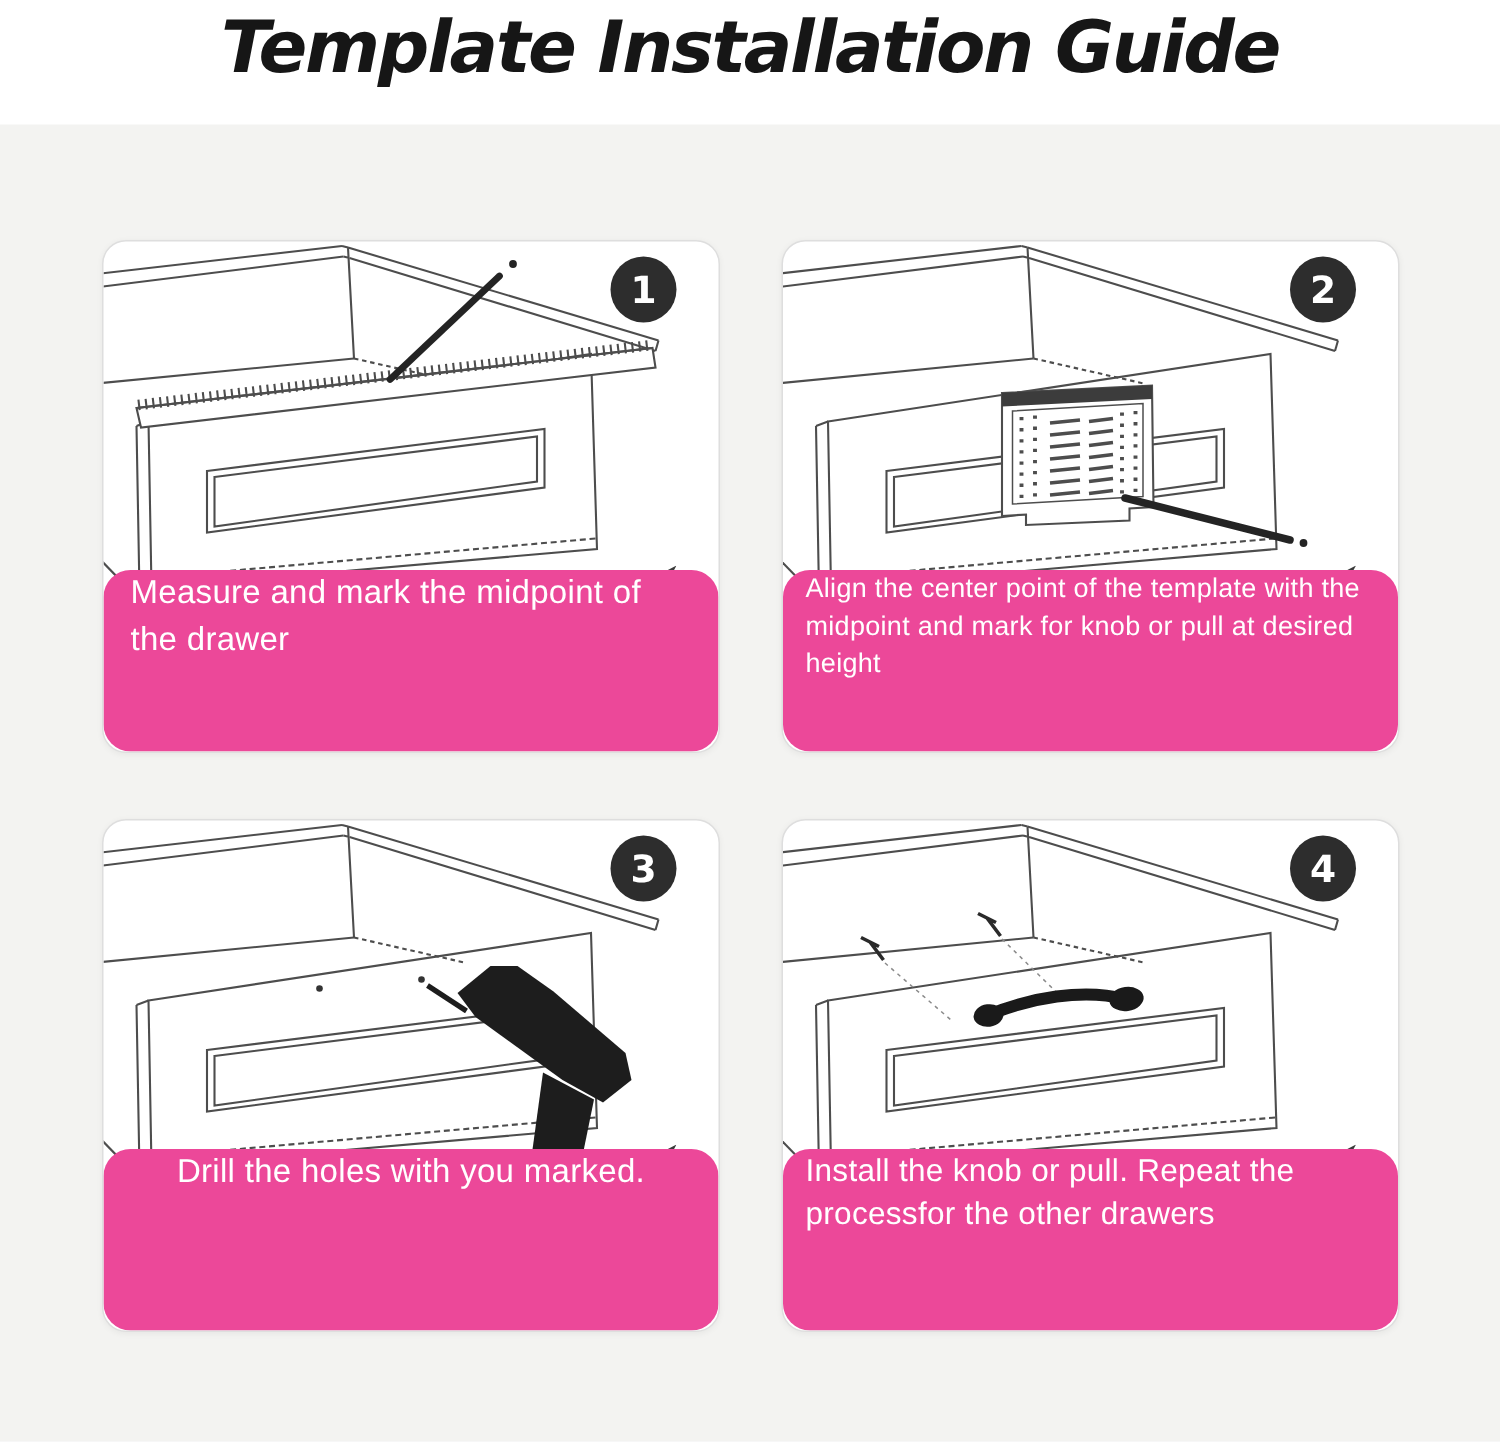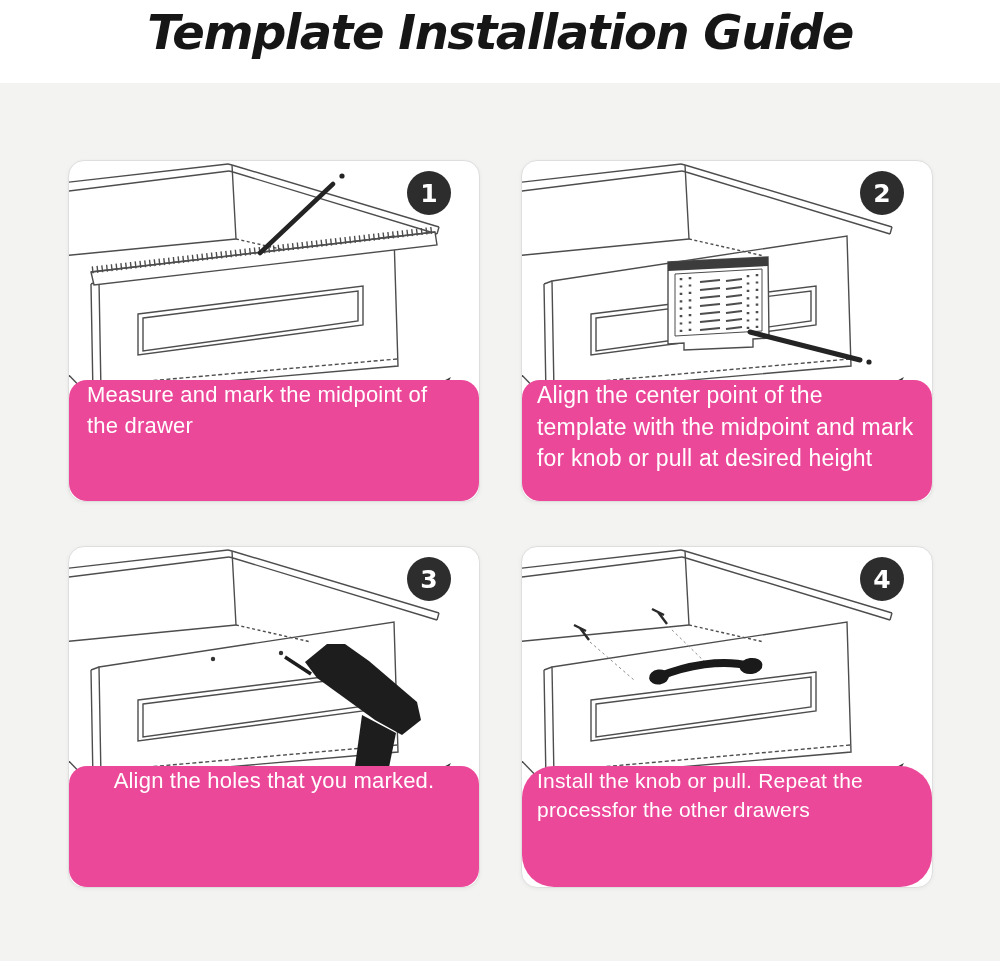"Align the center point of" .bubble.small { font-size: 23px -> 18px }
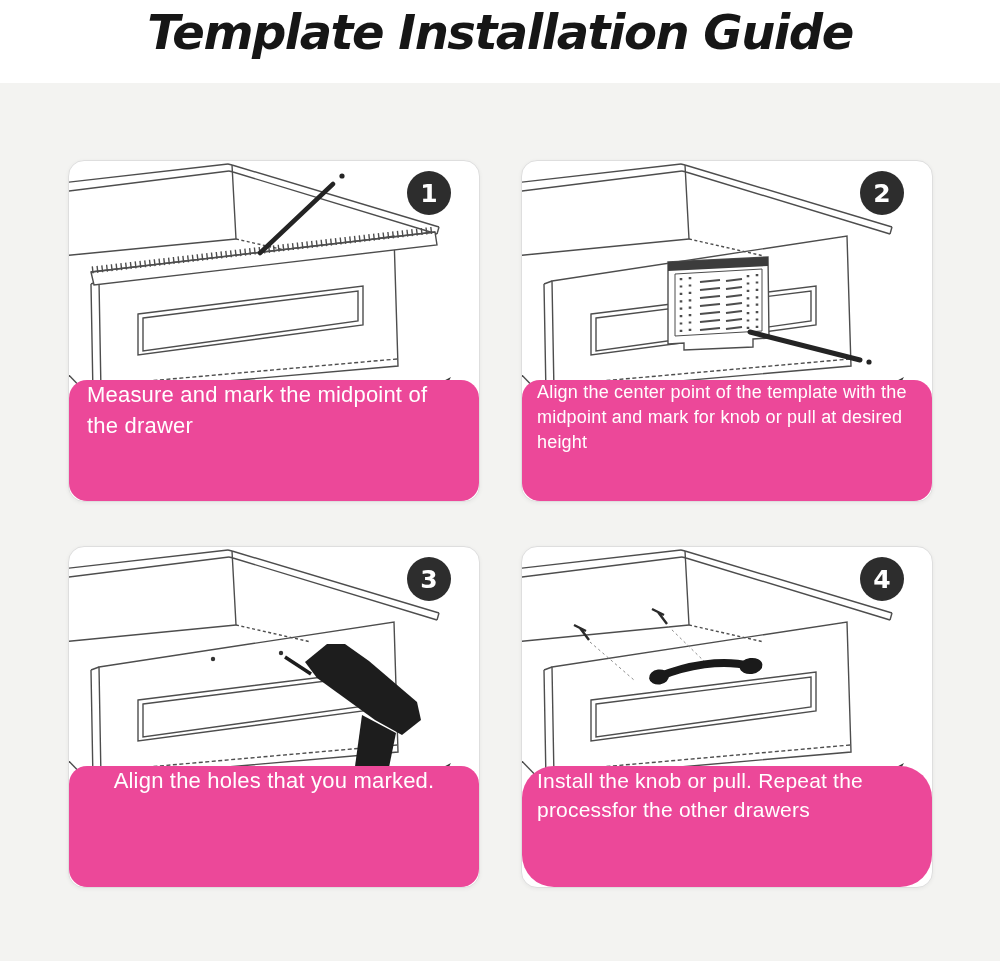"Align the holes that you" span { text: Align the holes that -> Drill the holes with }
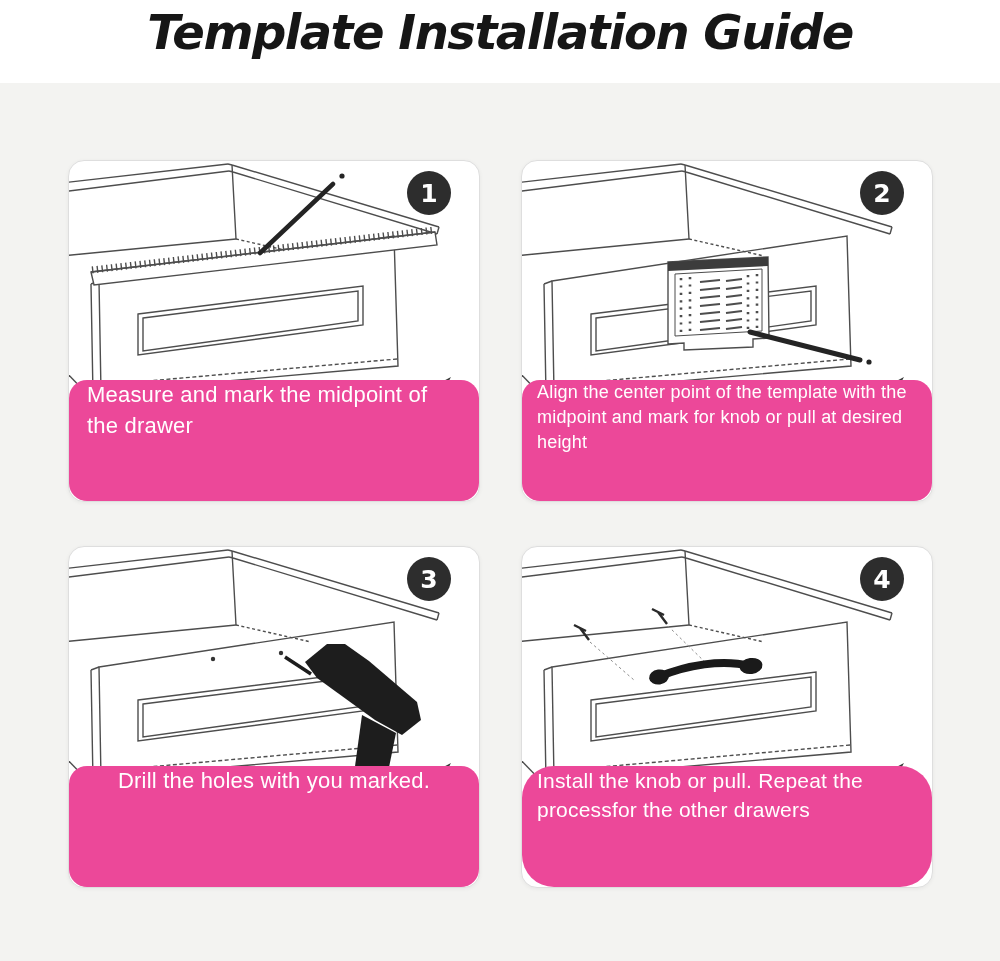"Install the knob or pull." .bubble.medium { border-radius: 32px -> none }
